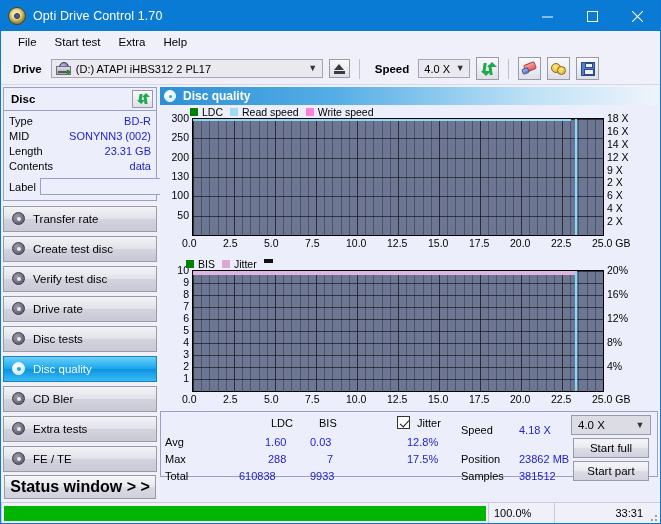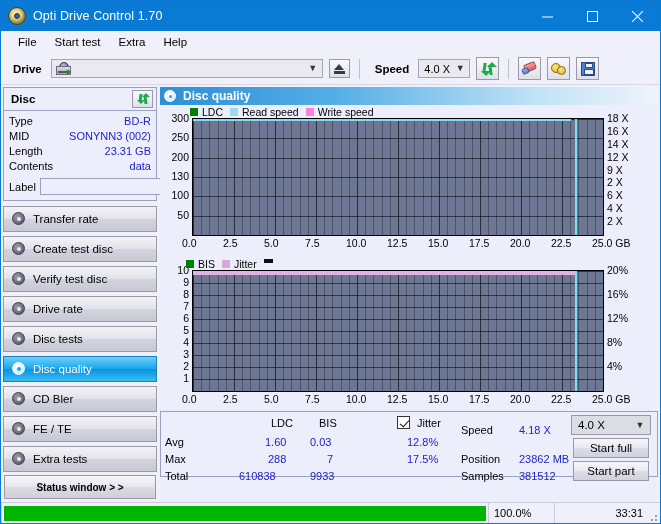"(D:) ATAPI iHBS312 2 PL17" div.cval { html: none -> <div>(D:) ATAPI iHBS312 2 PL17</div> }
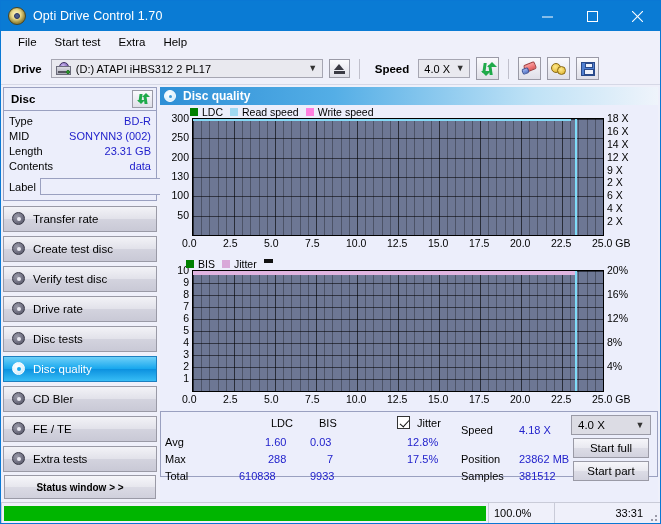"FE / TE" div.navbtn { order: before "Extra tests" -> after "Extra tests" }
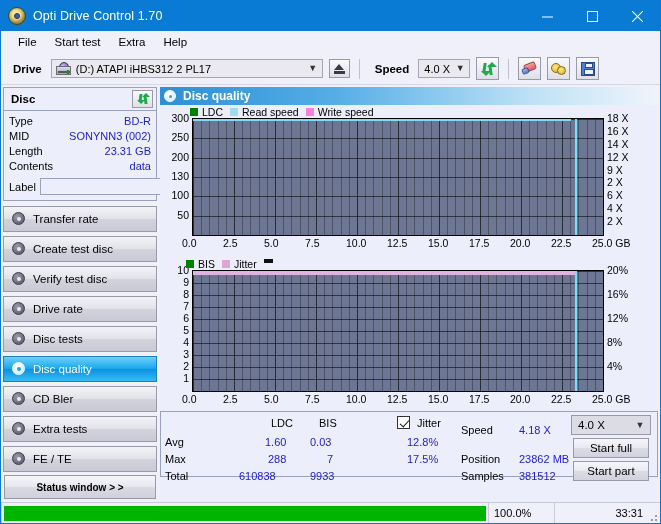"Status window > >" .statusbtn { font-size: 10px -> 16px }
